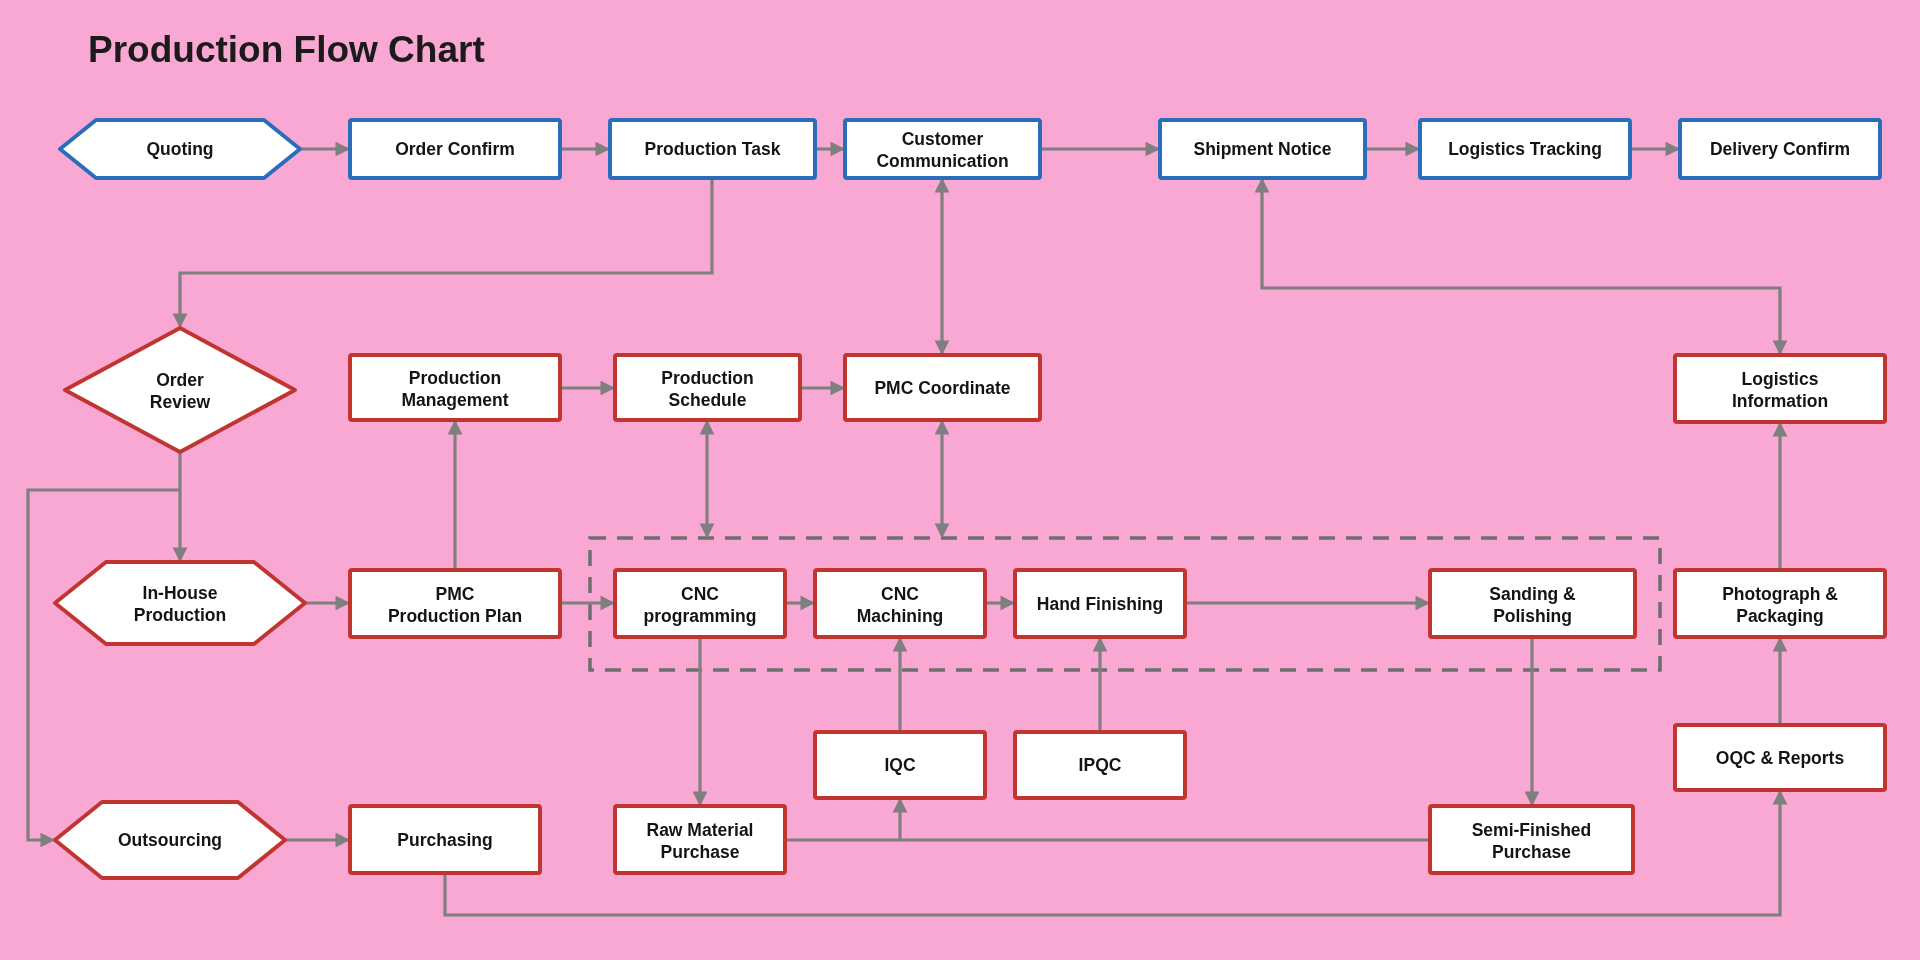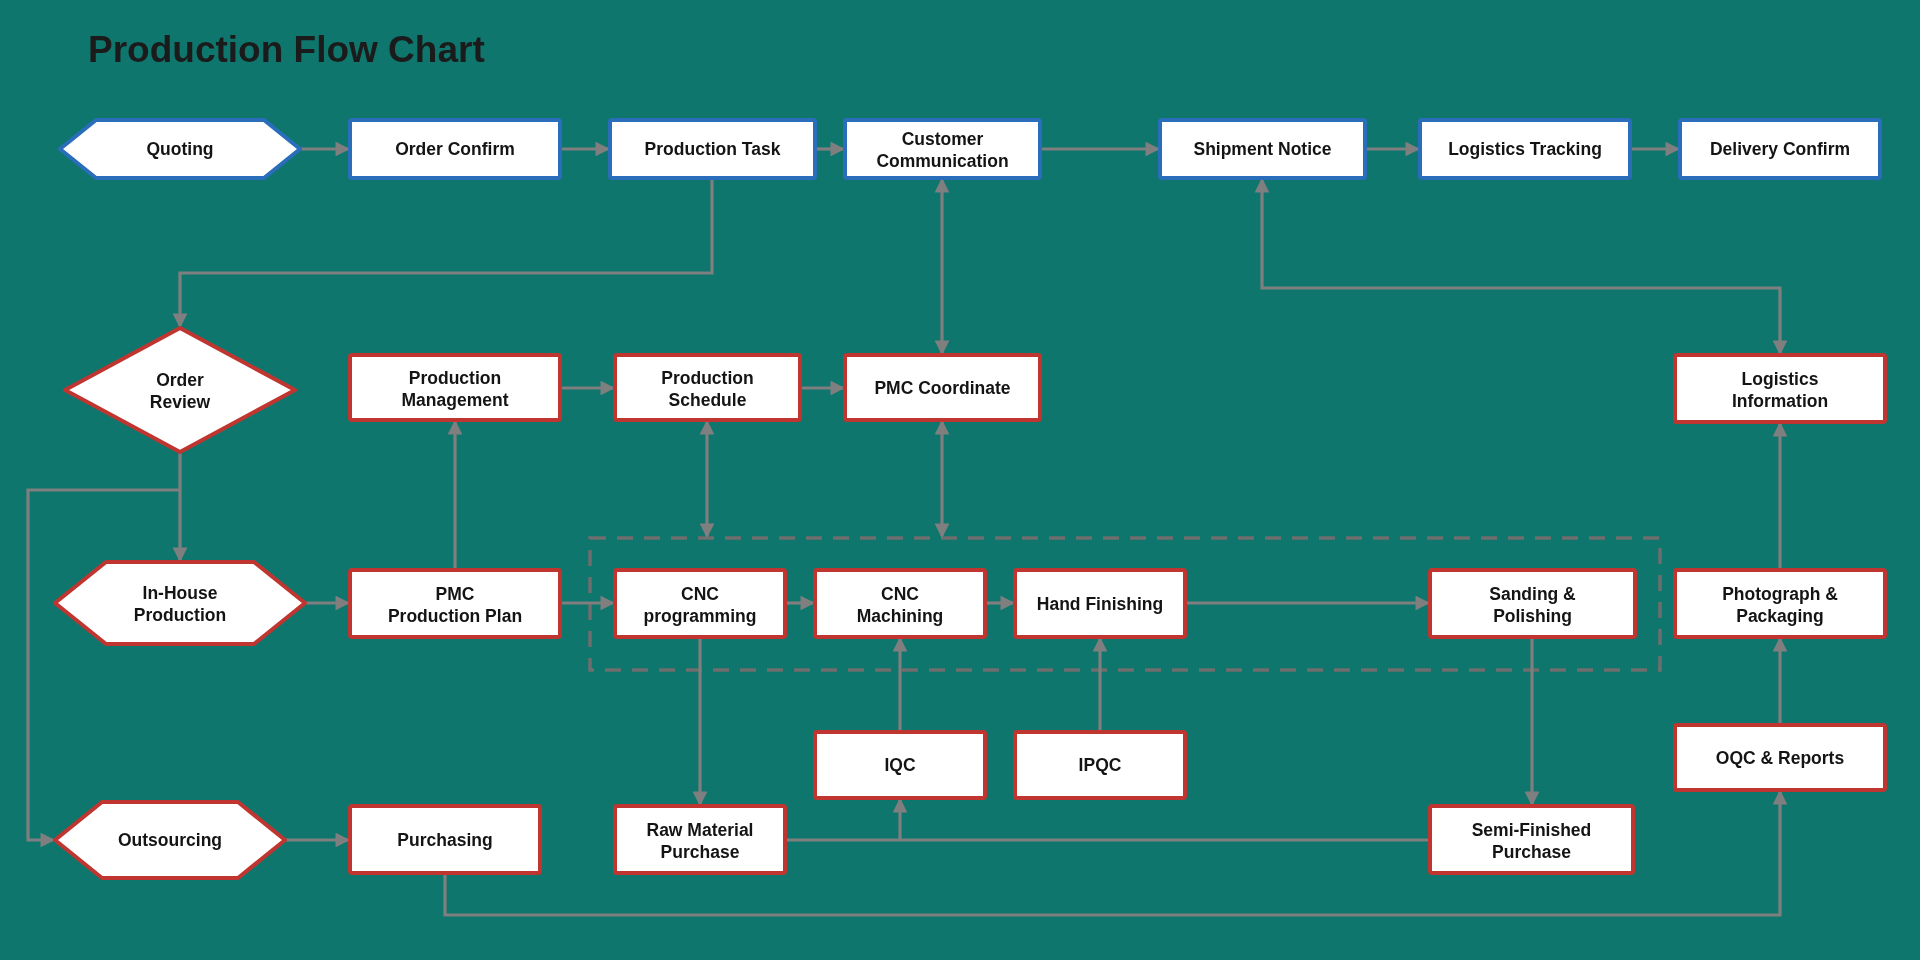"Production Flow Chart" .stage { background: #0f766e -> #f9a8d4 }
